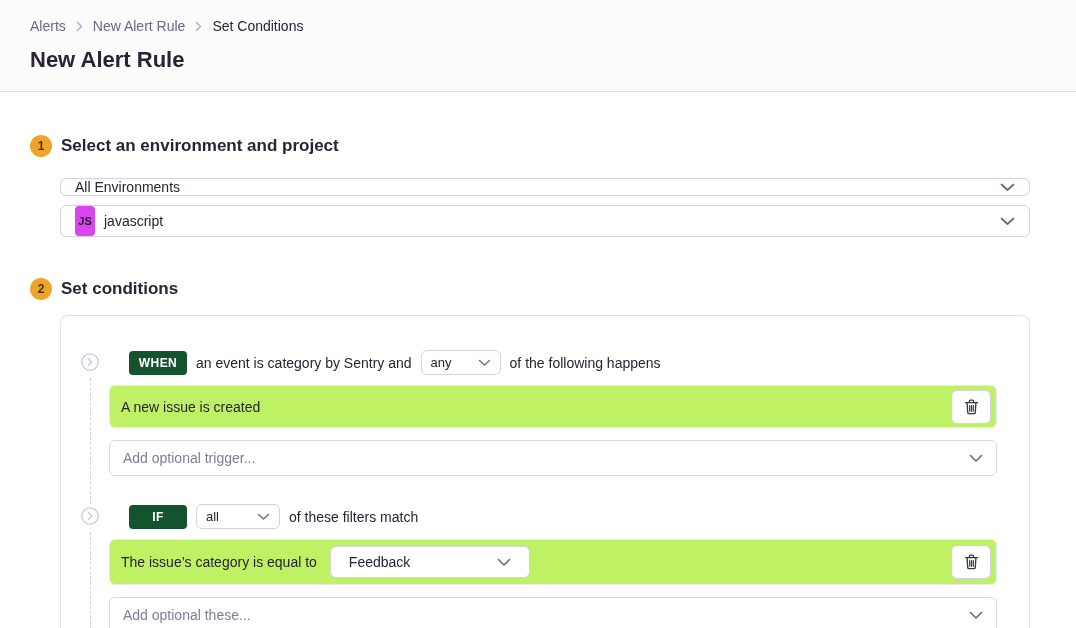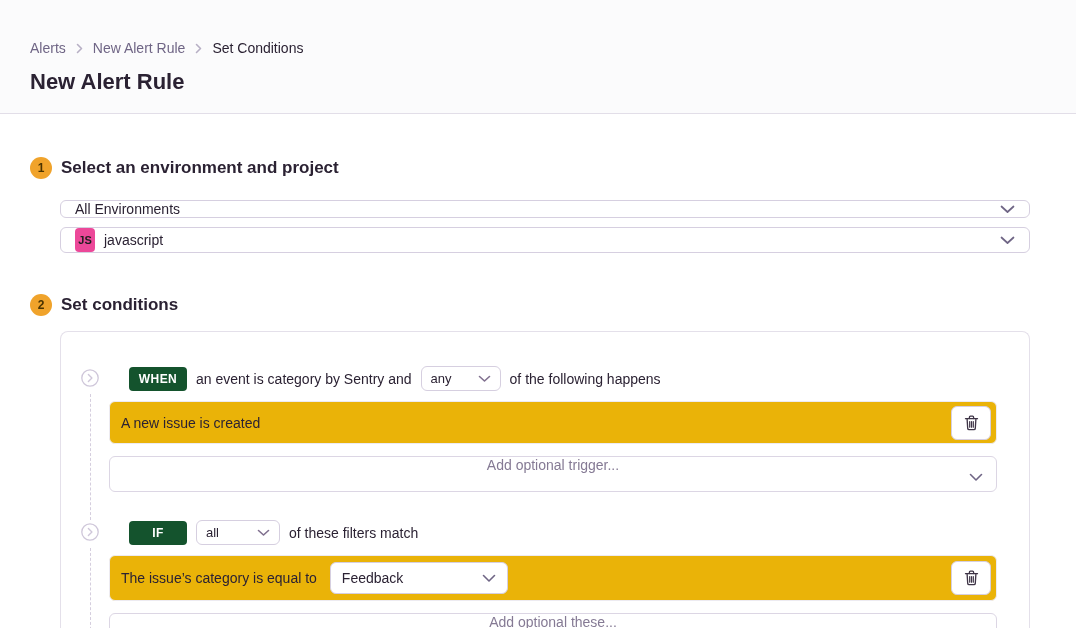"Alerts" .page-header { padding: 40px 30px 18px 30px -> 18px 30px 18px 30px }
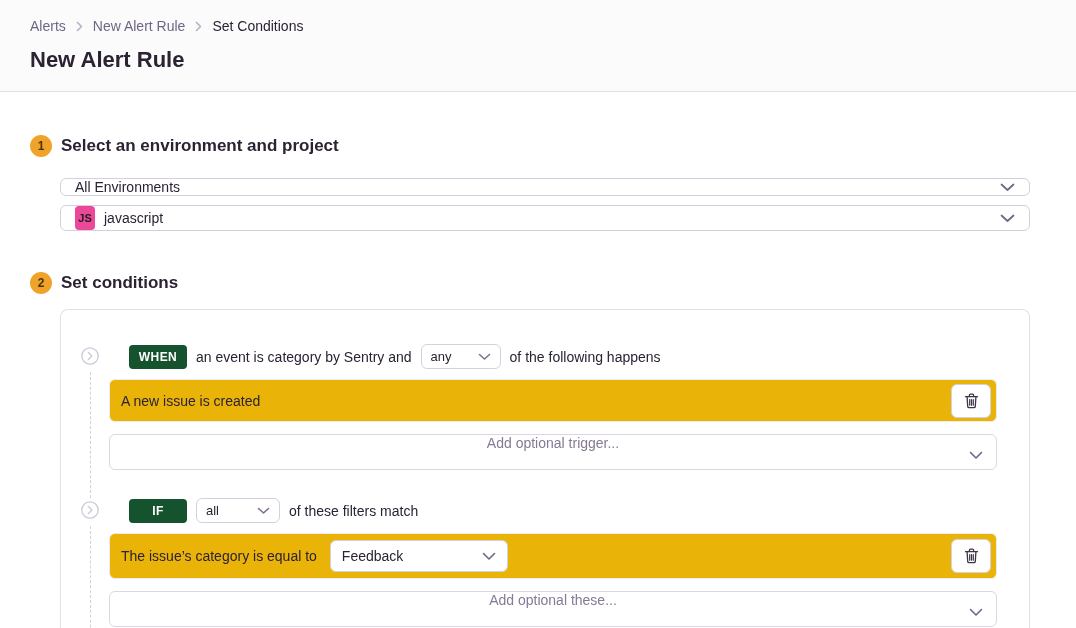"JS" .js-badge { background: #ec4899 -> #d946ef; height: 24px -> 30px }
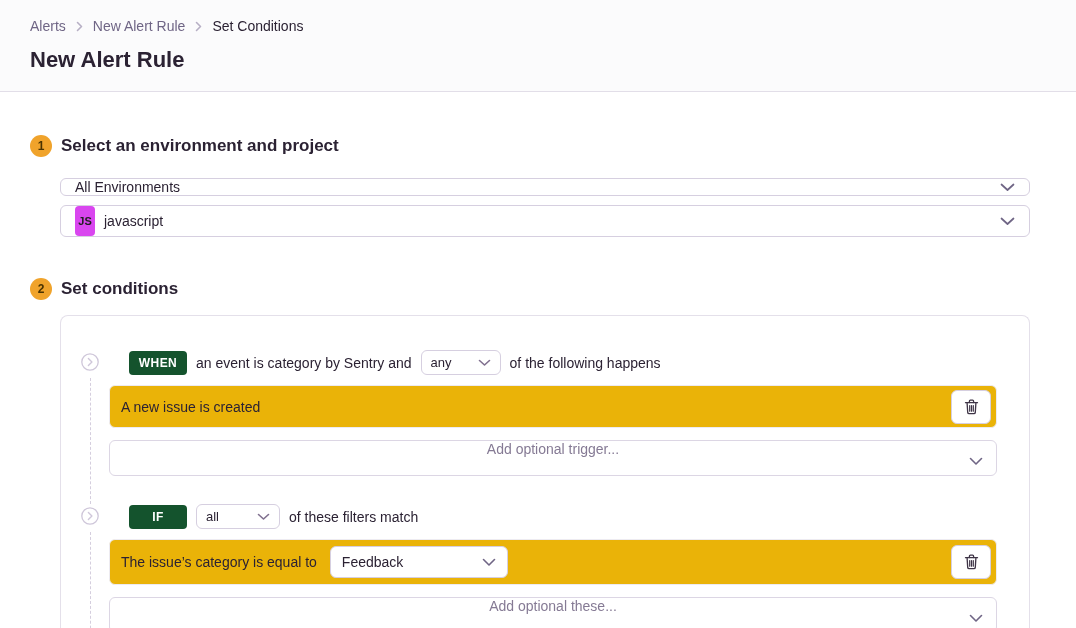"A new issue is created" .rule-row { background: #eab308 -> #bef264 }
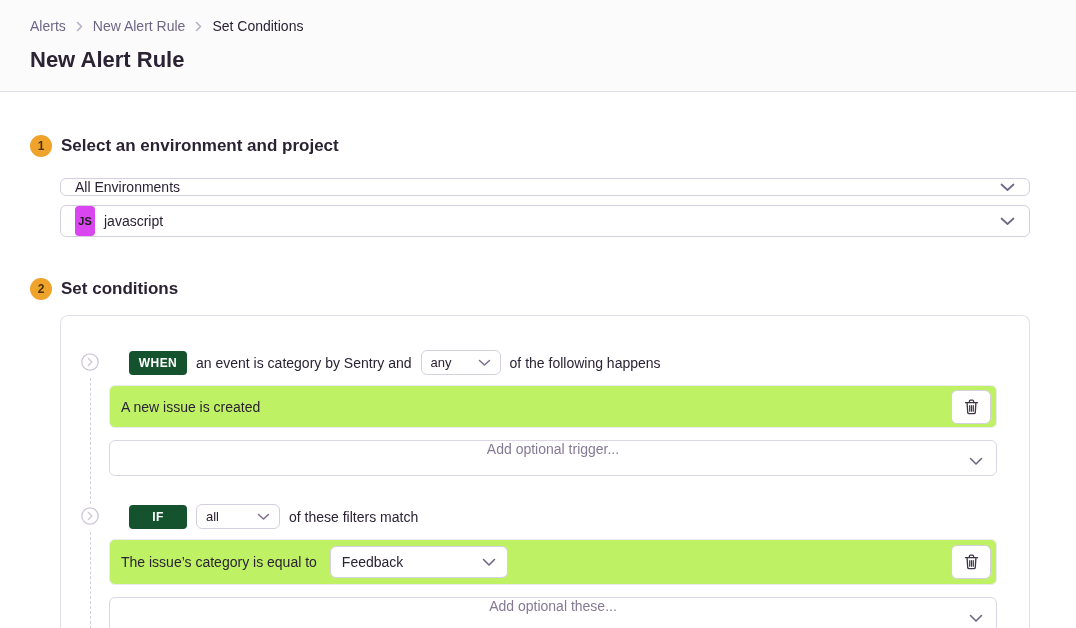"Add optional trigger..." .add-row { flex-direction: column -> none }
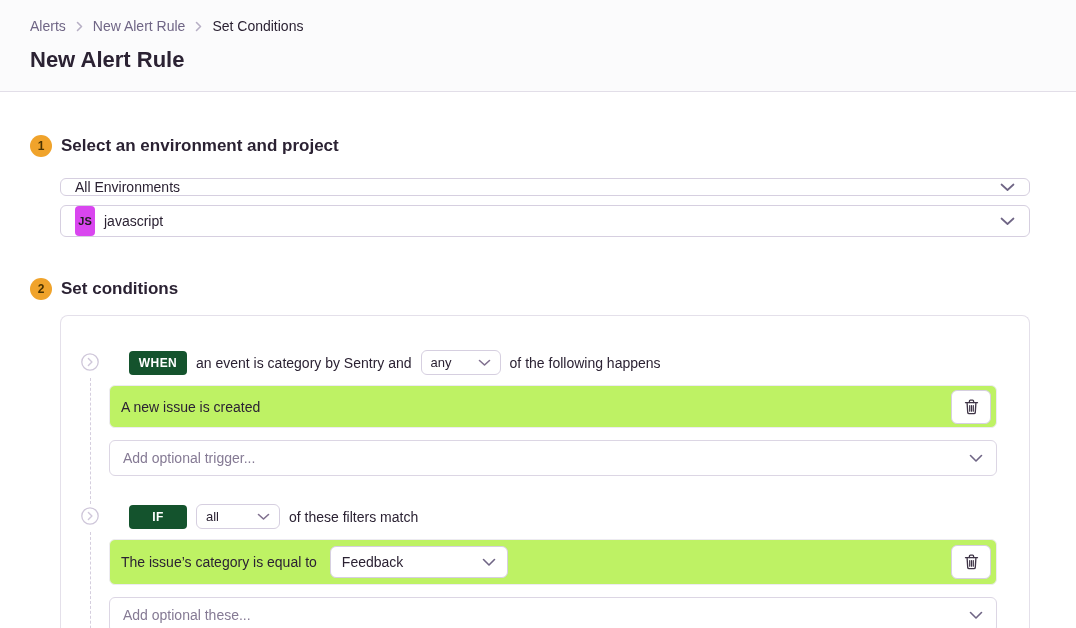"Feedback" .select-md { padding: 0 11px -> 0 18px; width: 178px -> 200px }
